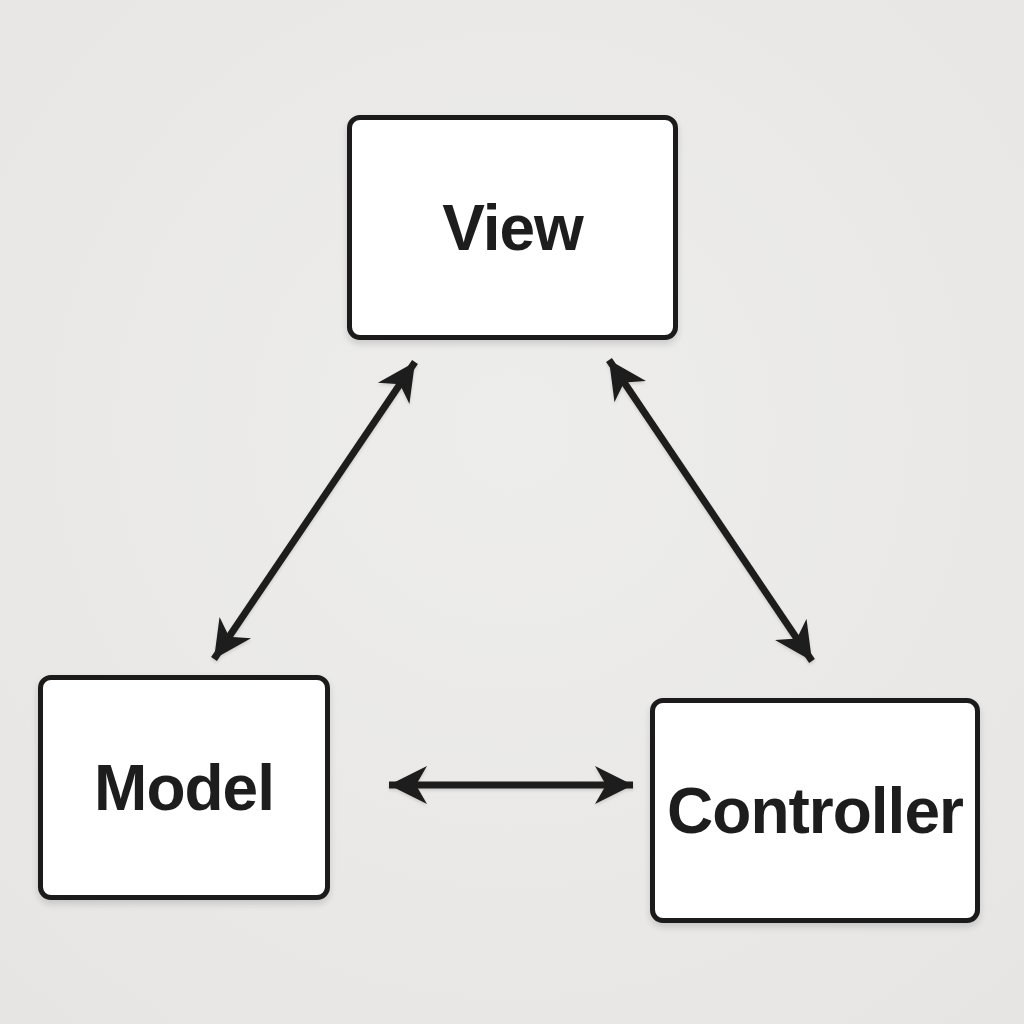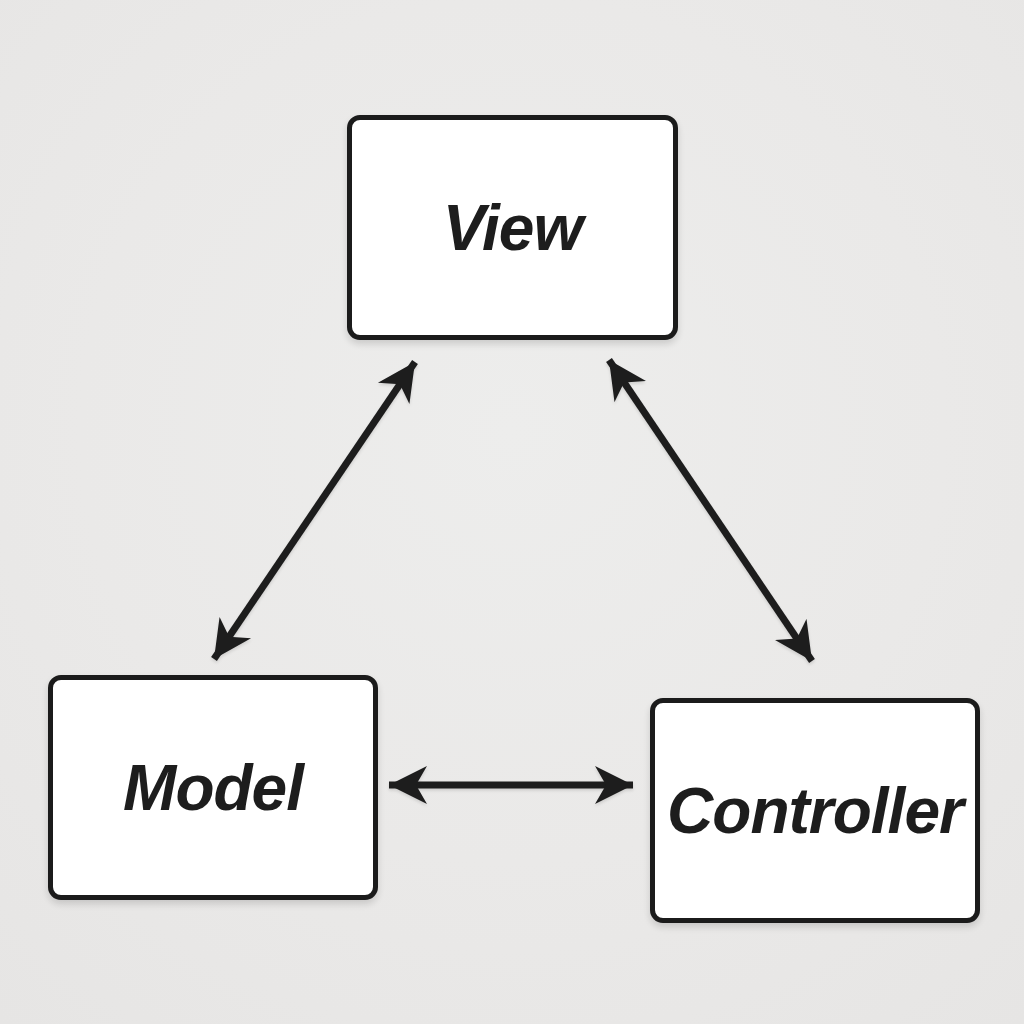"View" .node-label { font-style: italic -> none }
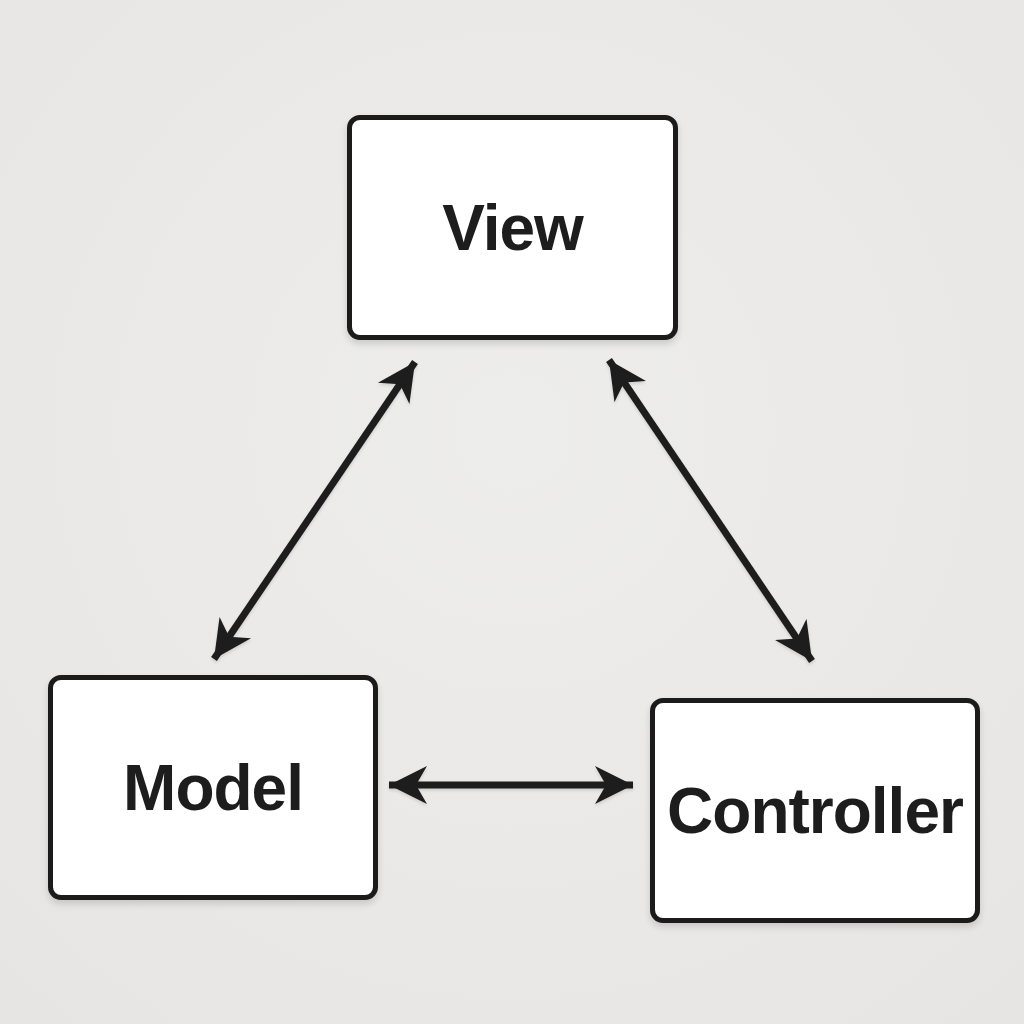"Model" .node-model { left: 48px -> 38px; width: 330px -> 292px }
